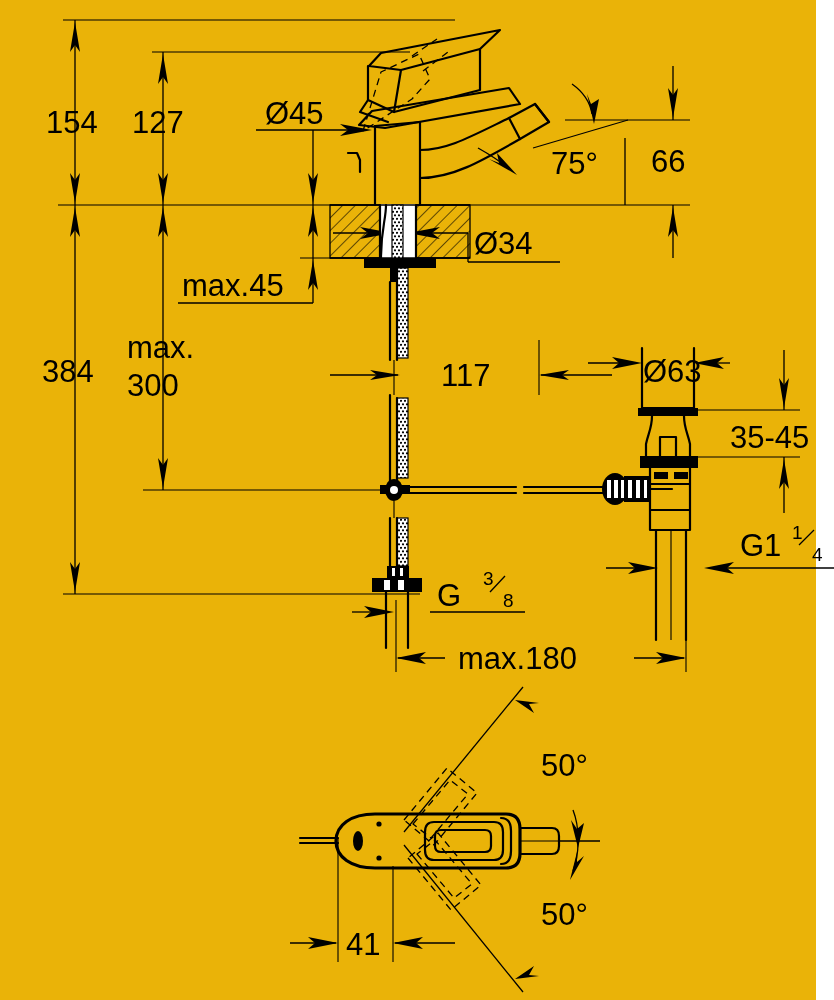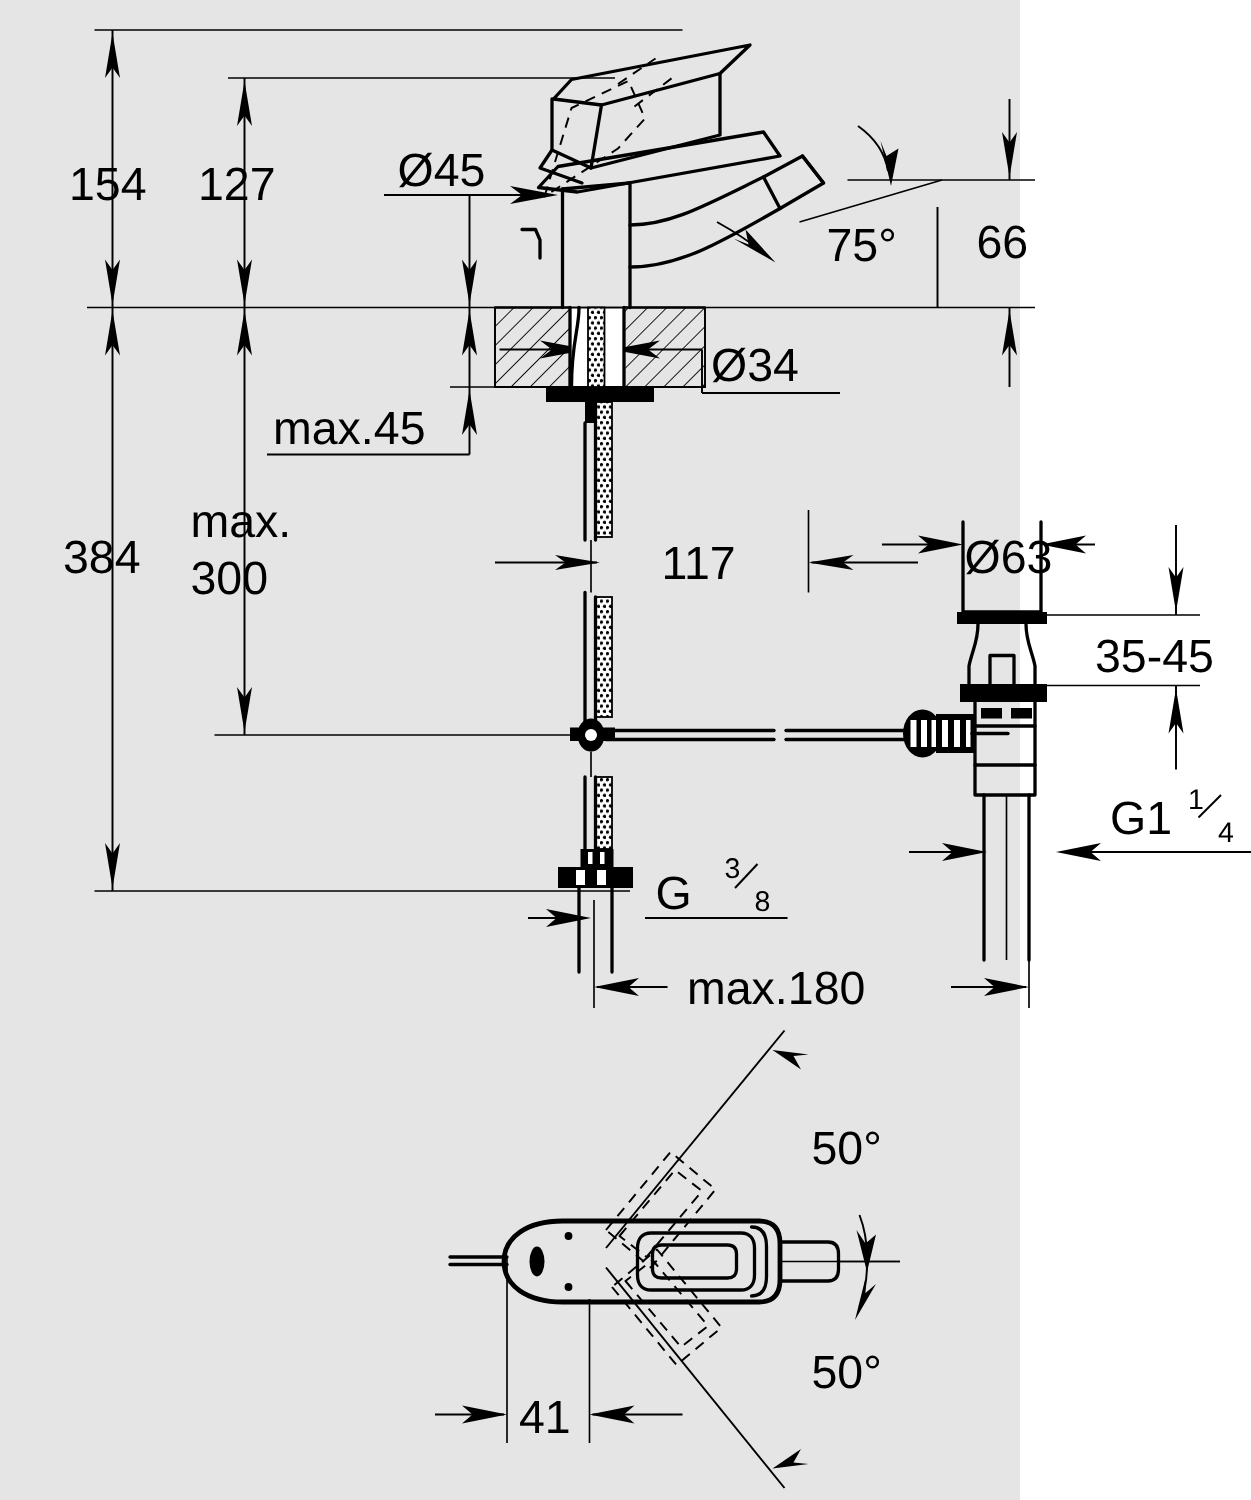"154" #sheet { background: #e5e5e5 -> #eab308; width: 680px -> 816px }
